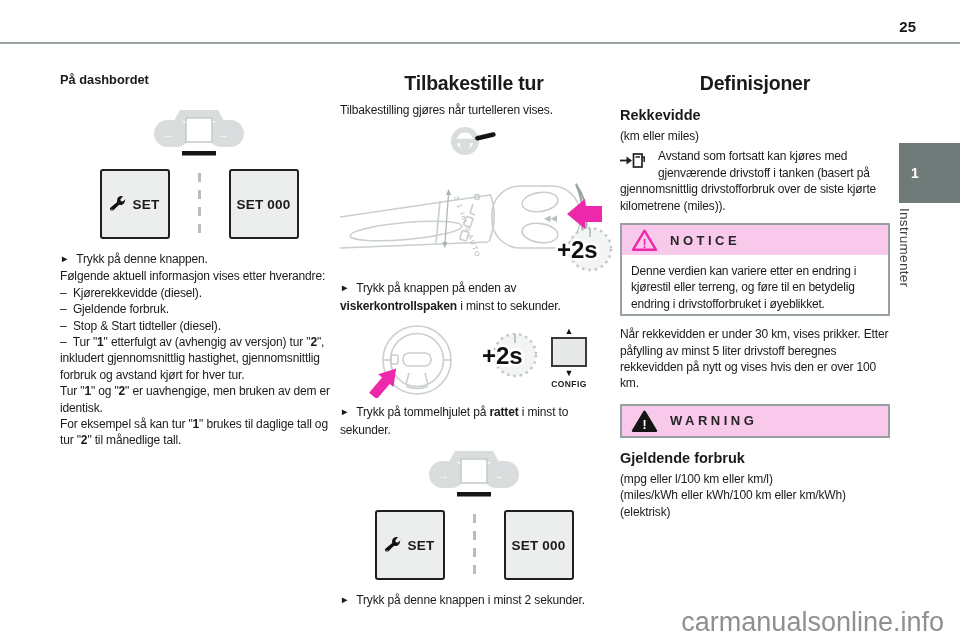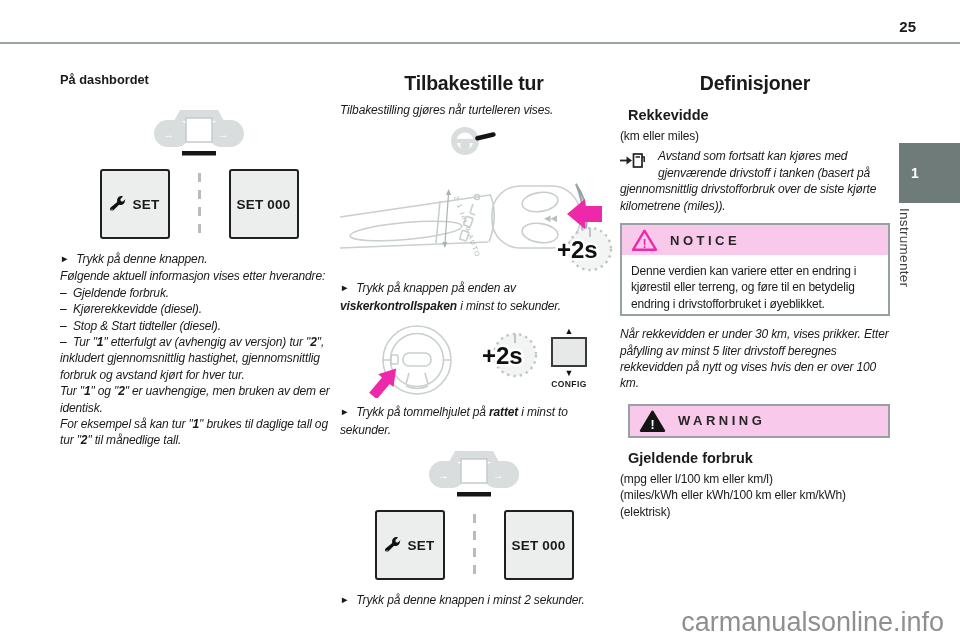"Tilbakestilling gjøres når turtelleren" .t { font-style: italic -> none }
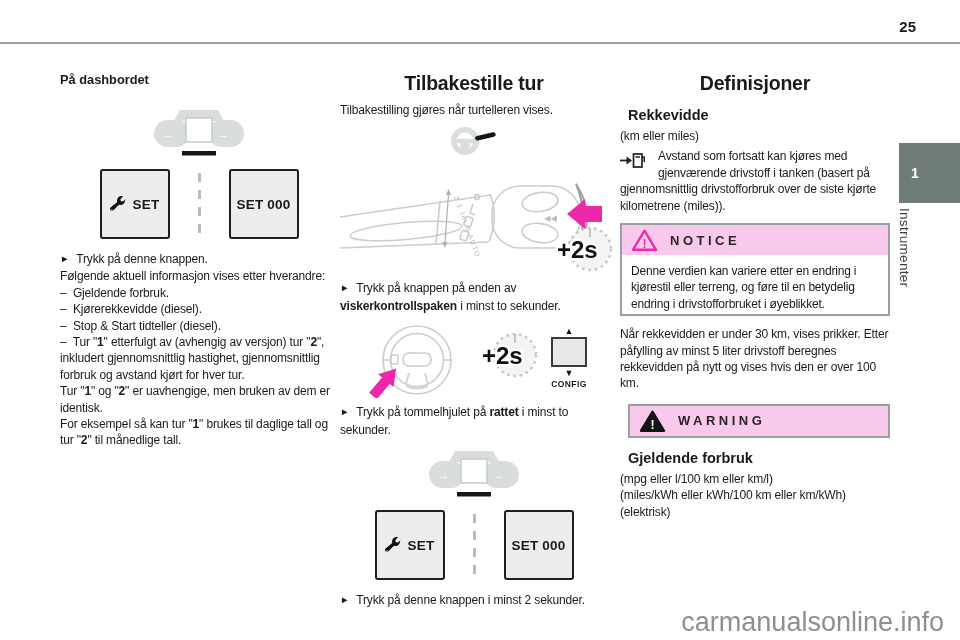"Rekkevidde" .mt12 { margin-left: 8px -> none }
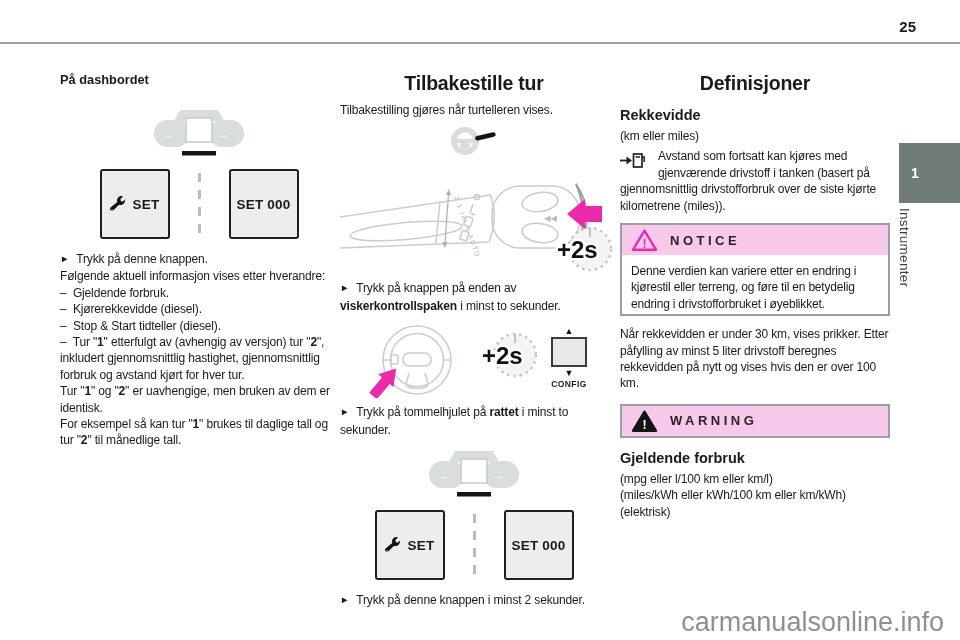"– Gjeldende forbruk." p.t { order: before "– Kjørerekkevidde (diesel)." -> after "– Kjørerekkevidde (diesel)." }
